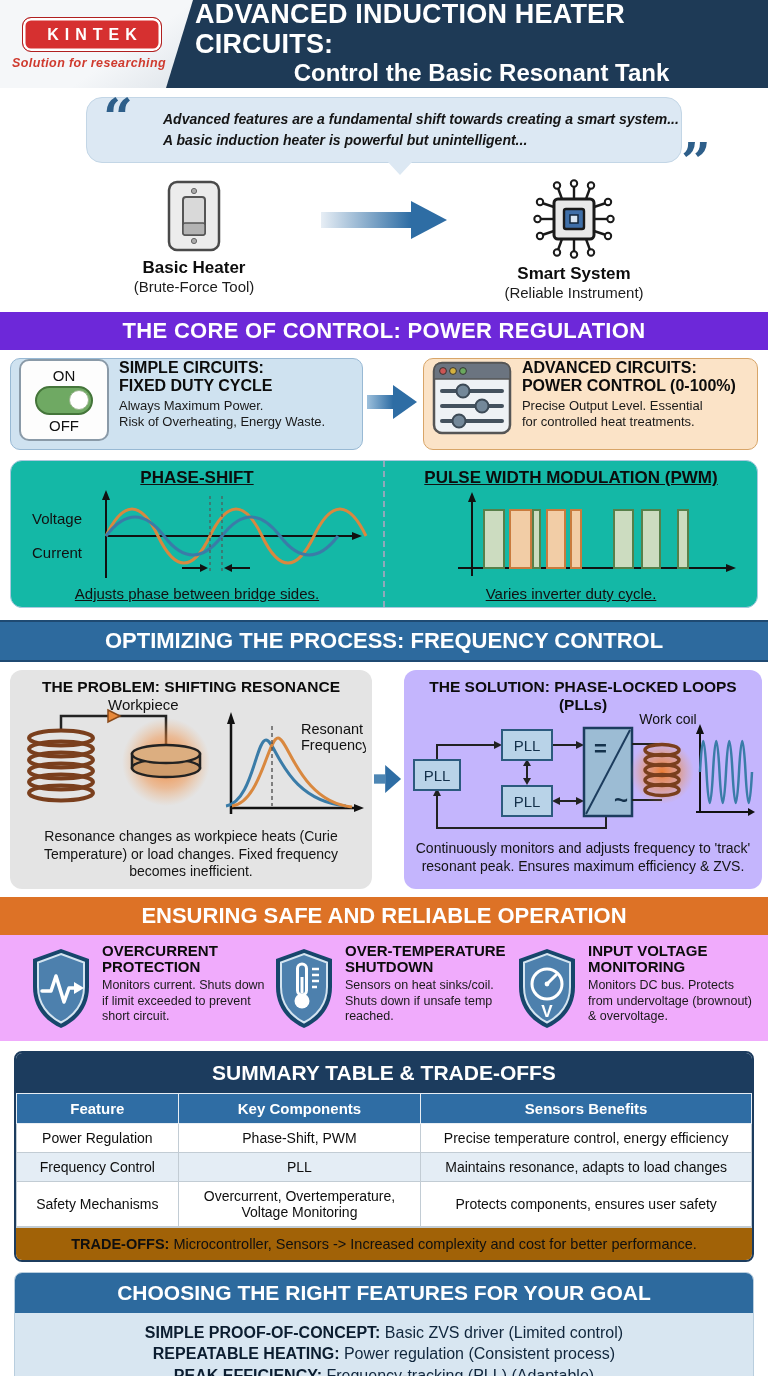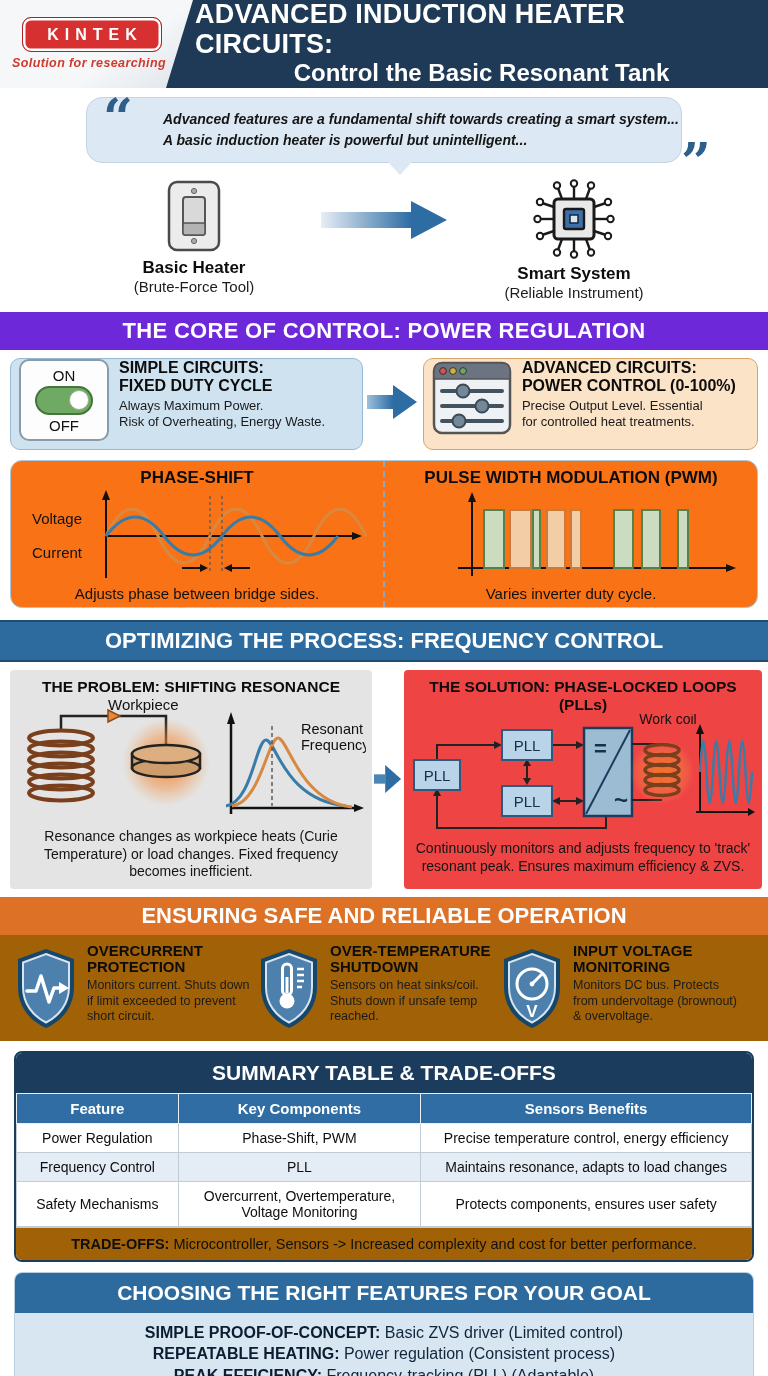"PHASE-SHIFT" .wave-panel { background: #f97316 -> #14b8a6; text-decoration: none -> underline }
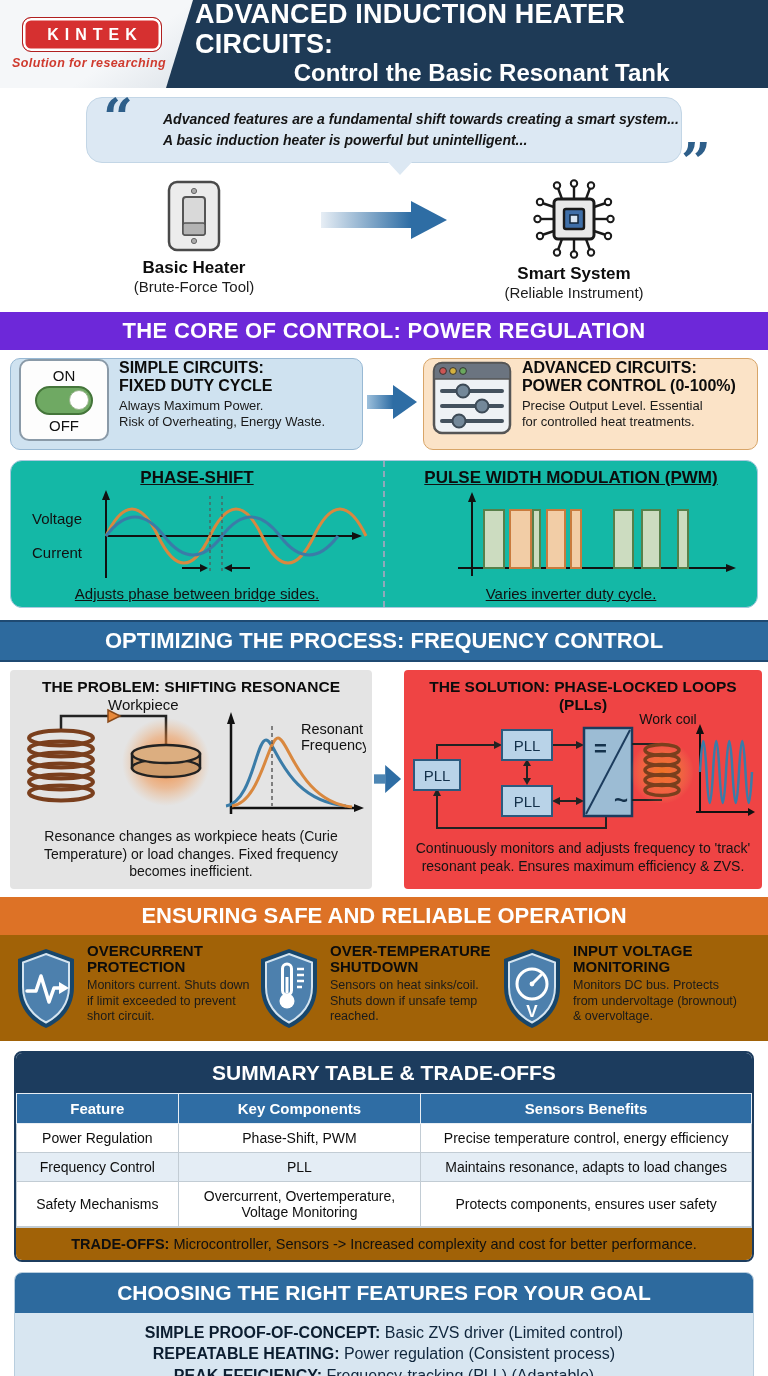"THE PROBLEM: SHIFTING RESONANCE" .freq-panel { border-radius: 4px -> 12px }
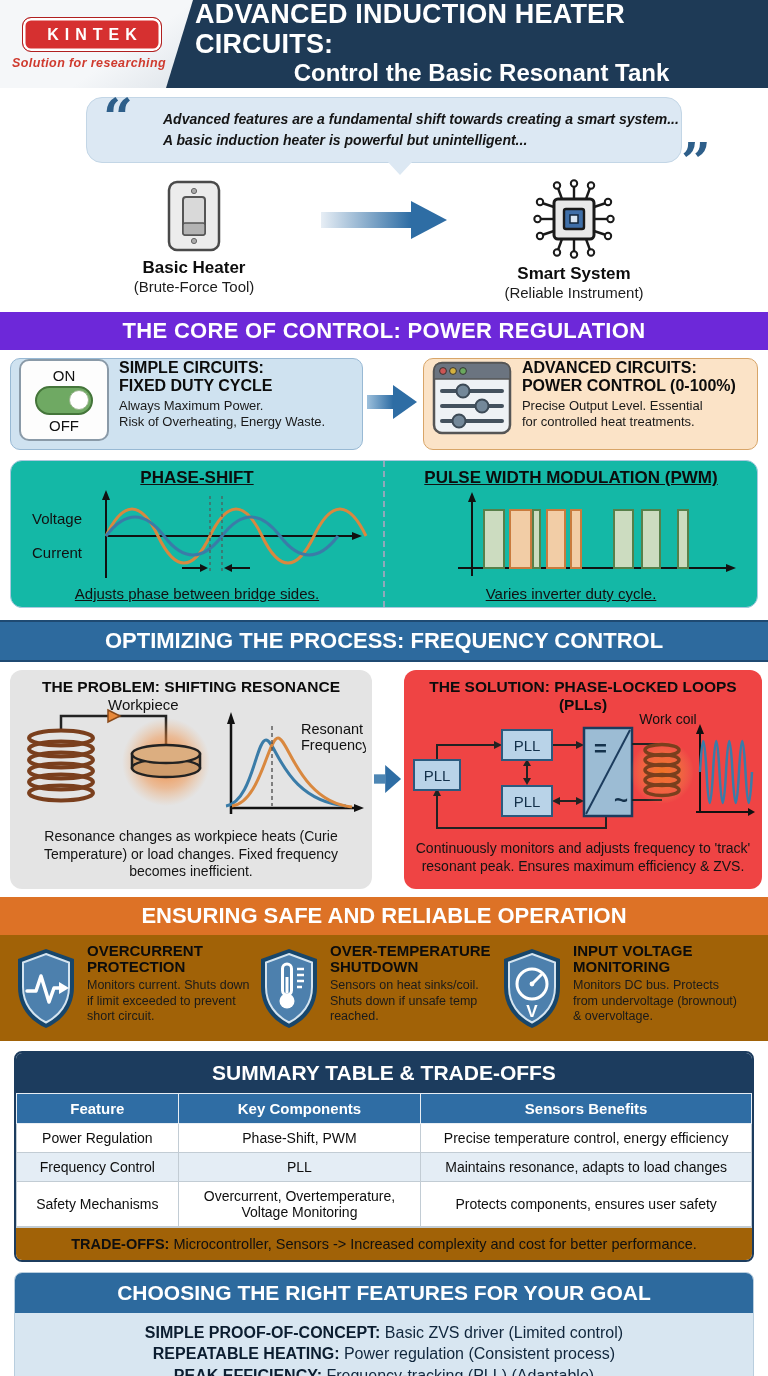"THE SOLUTION: PHASE-LOCKED LOOPS (PLLs)" .freq-panel.solution { background: #ef4444 -> #c4b5fd }
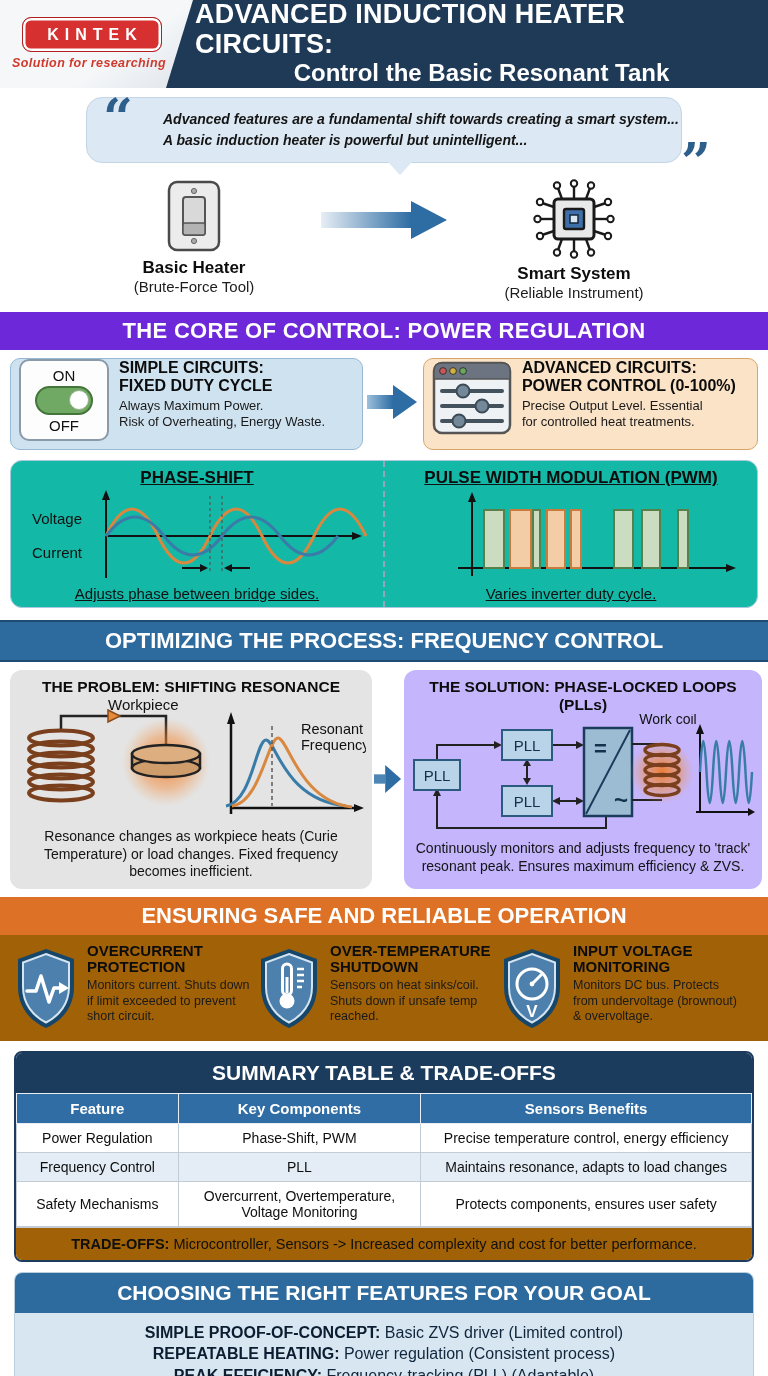"OVERCURRENT" .safety { background: #a16207 -> #f0abfc; justify-content: flex-start -> flex-end; padding: 8px 20px 10px 12px -> 8px 12px 10px 12px }
